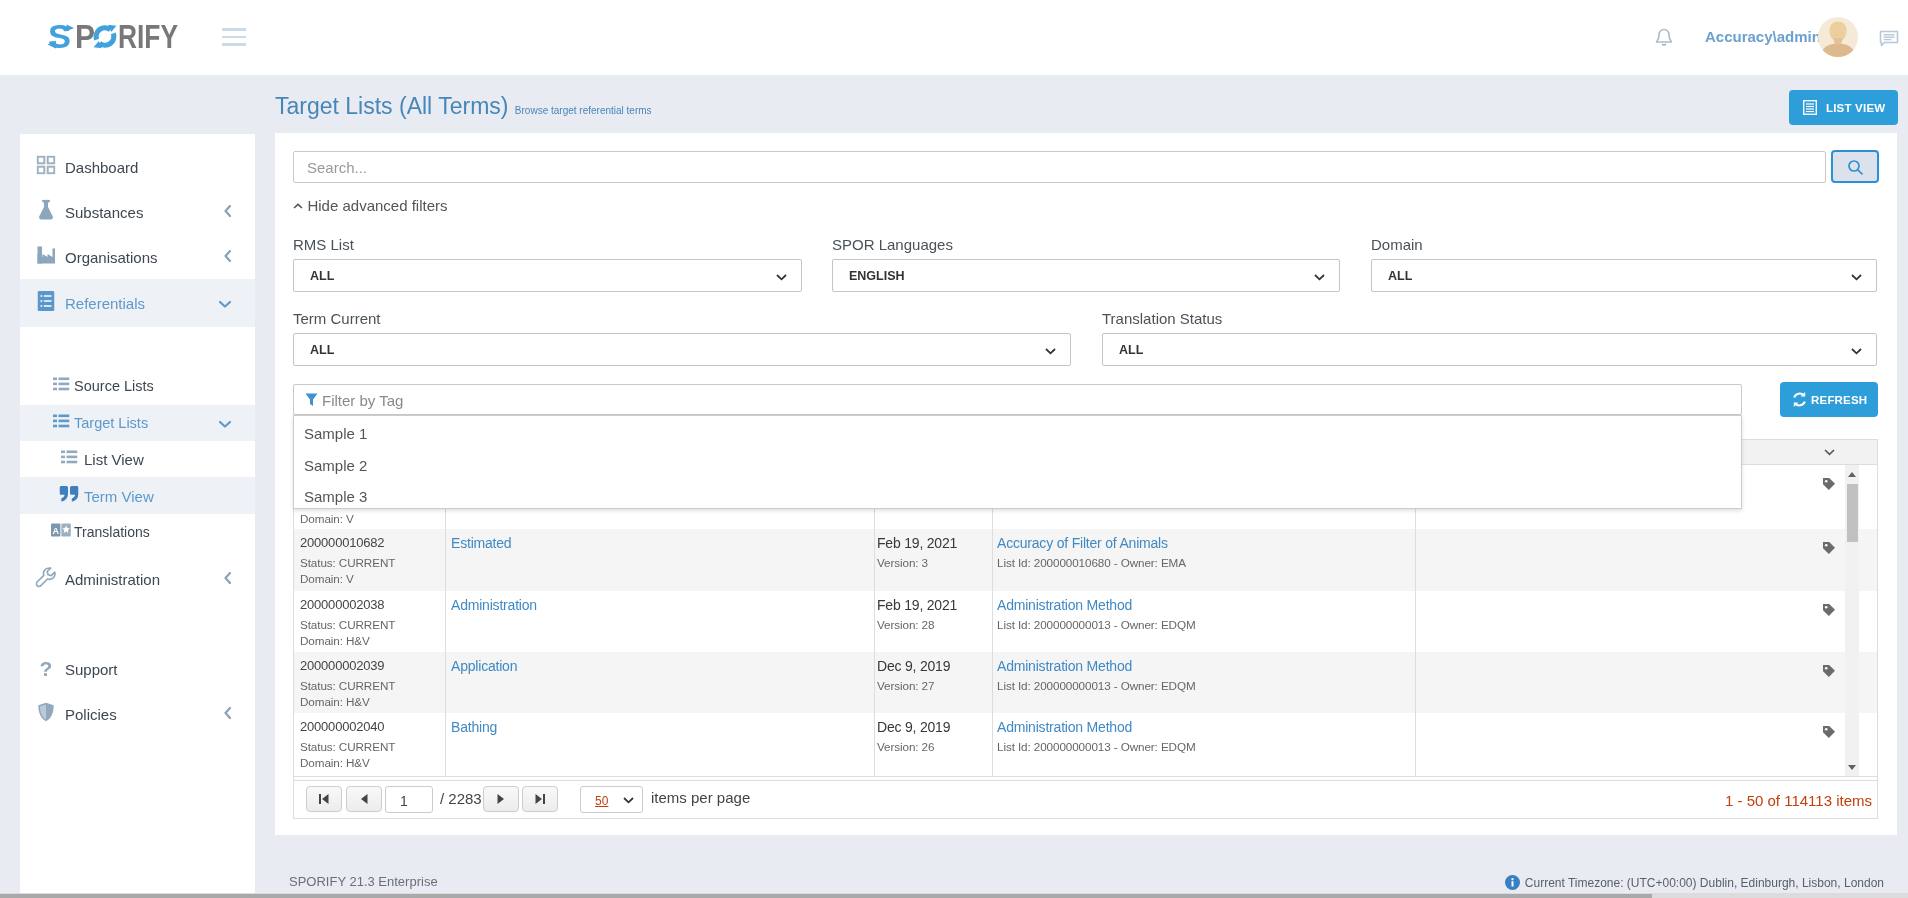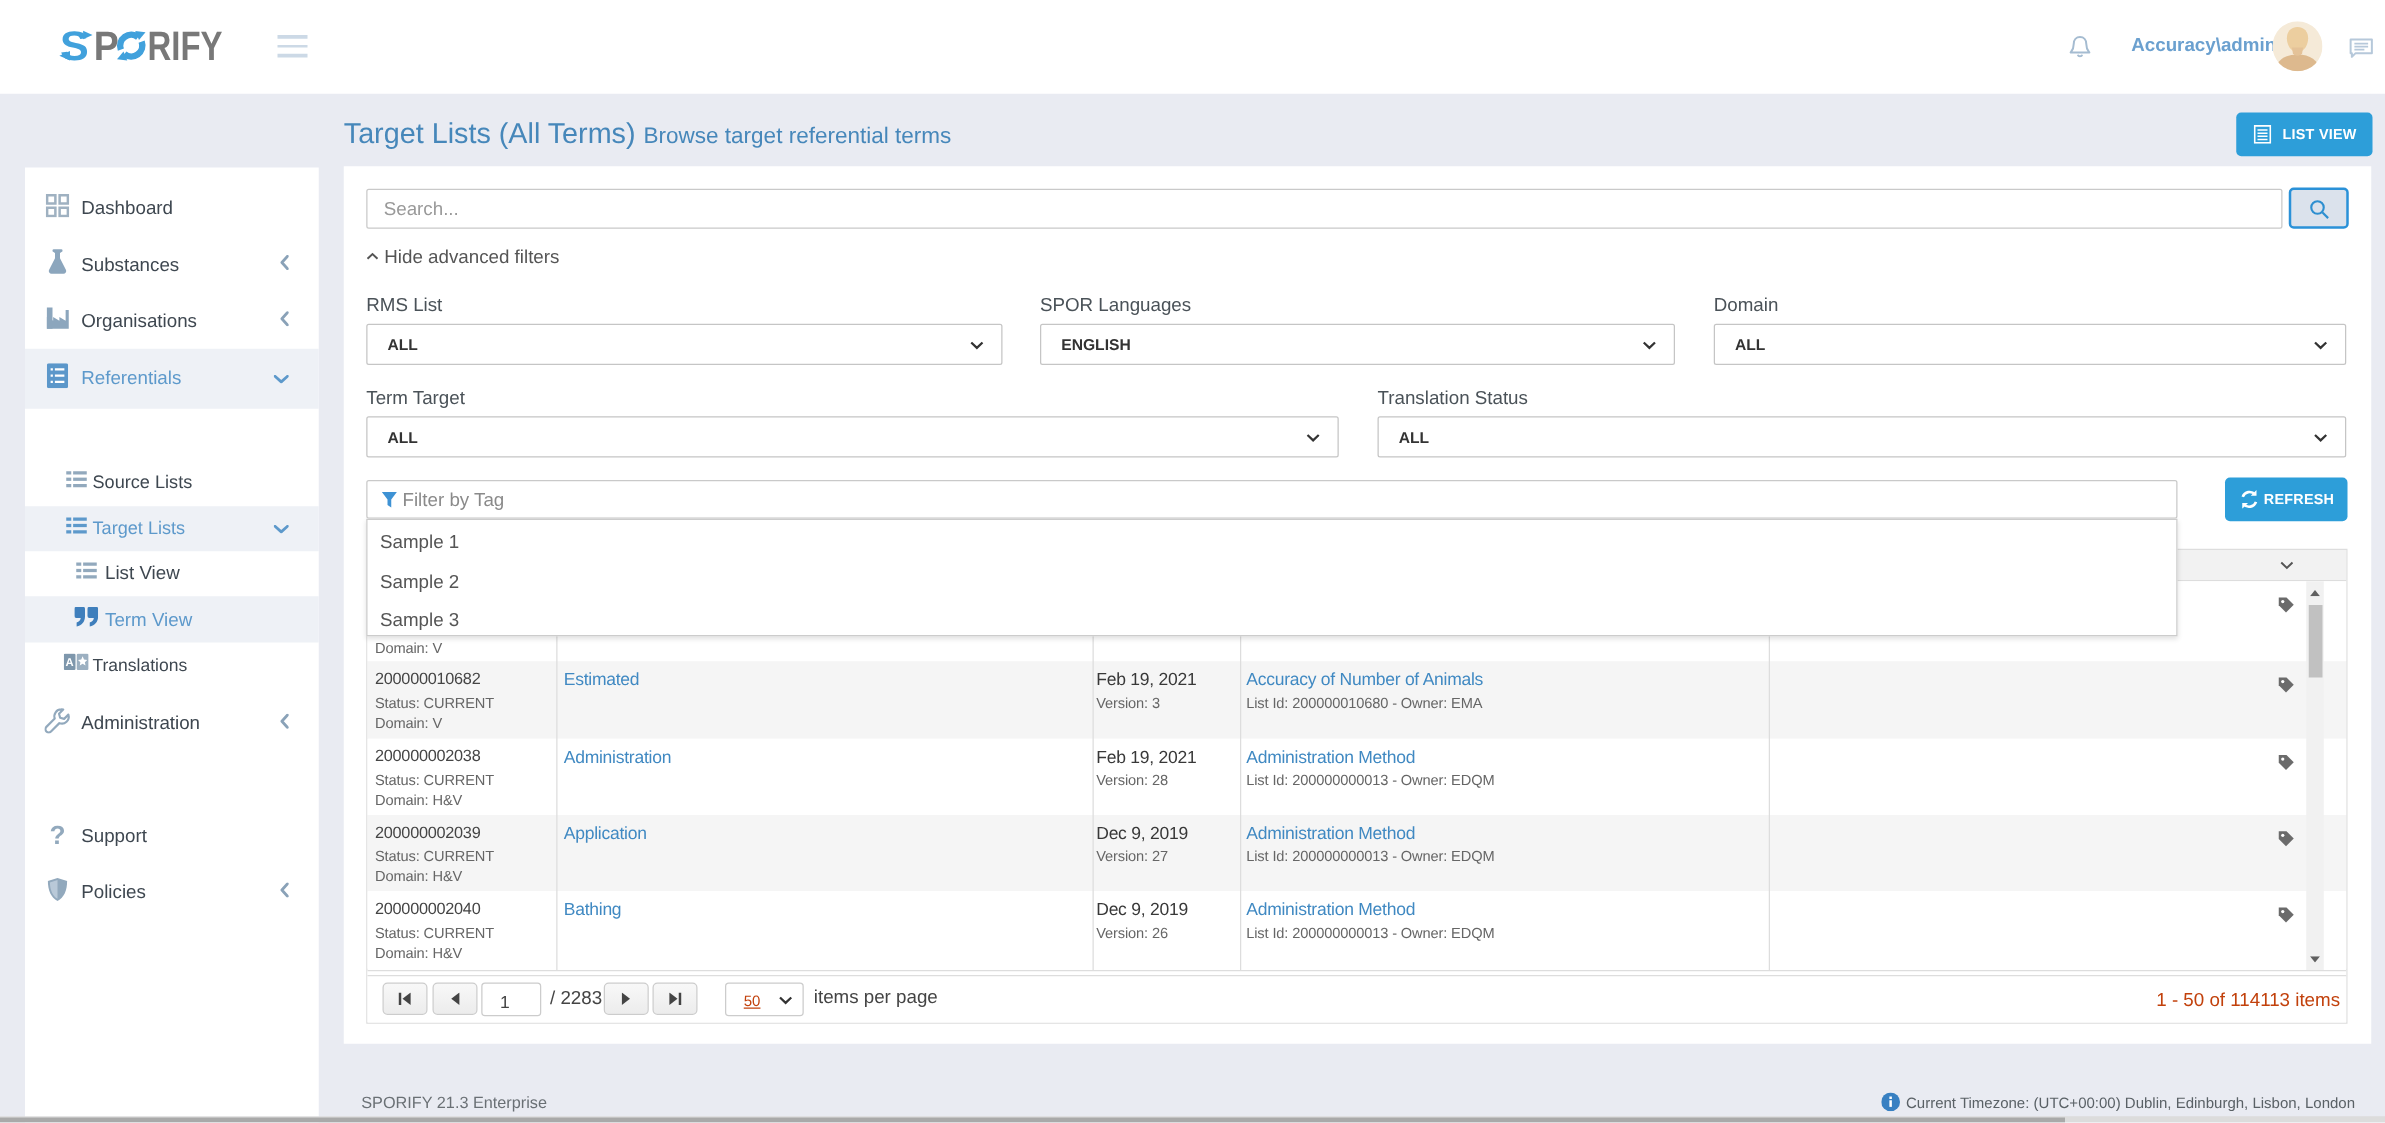"Browse target referential terms" span { font-size: 18px -> 10px }
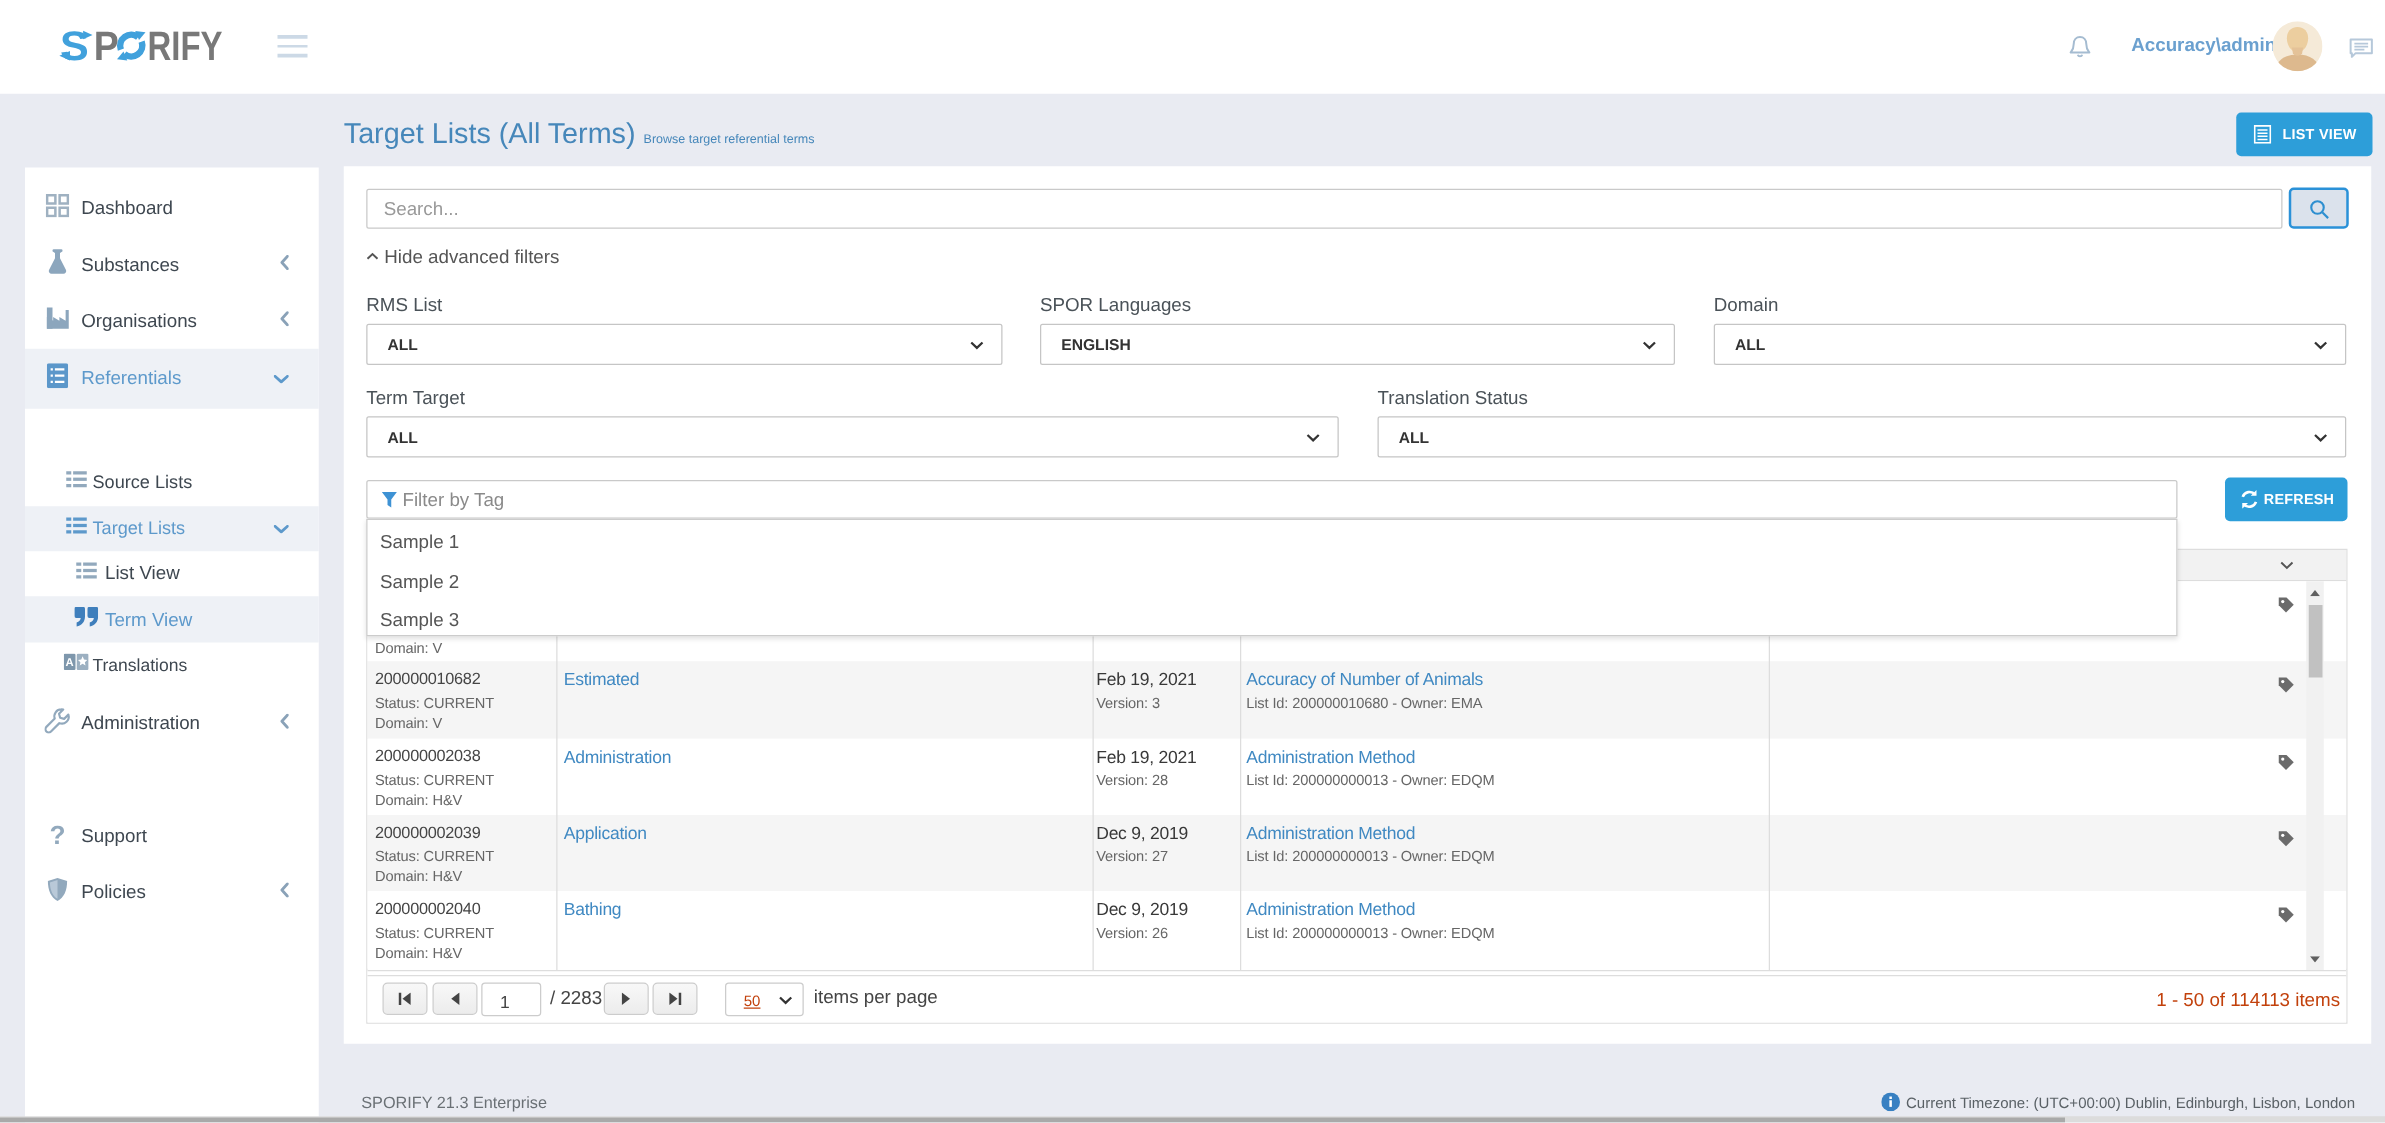"Term Target" div.lbl { text: Target -> Current }
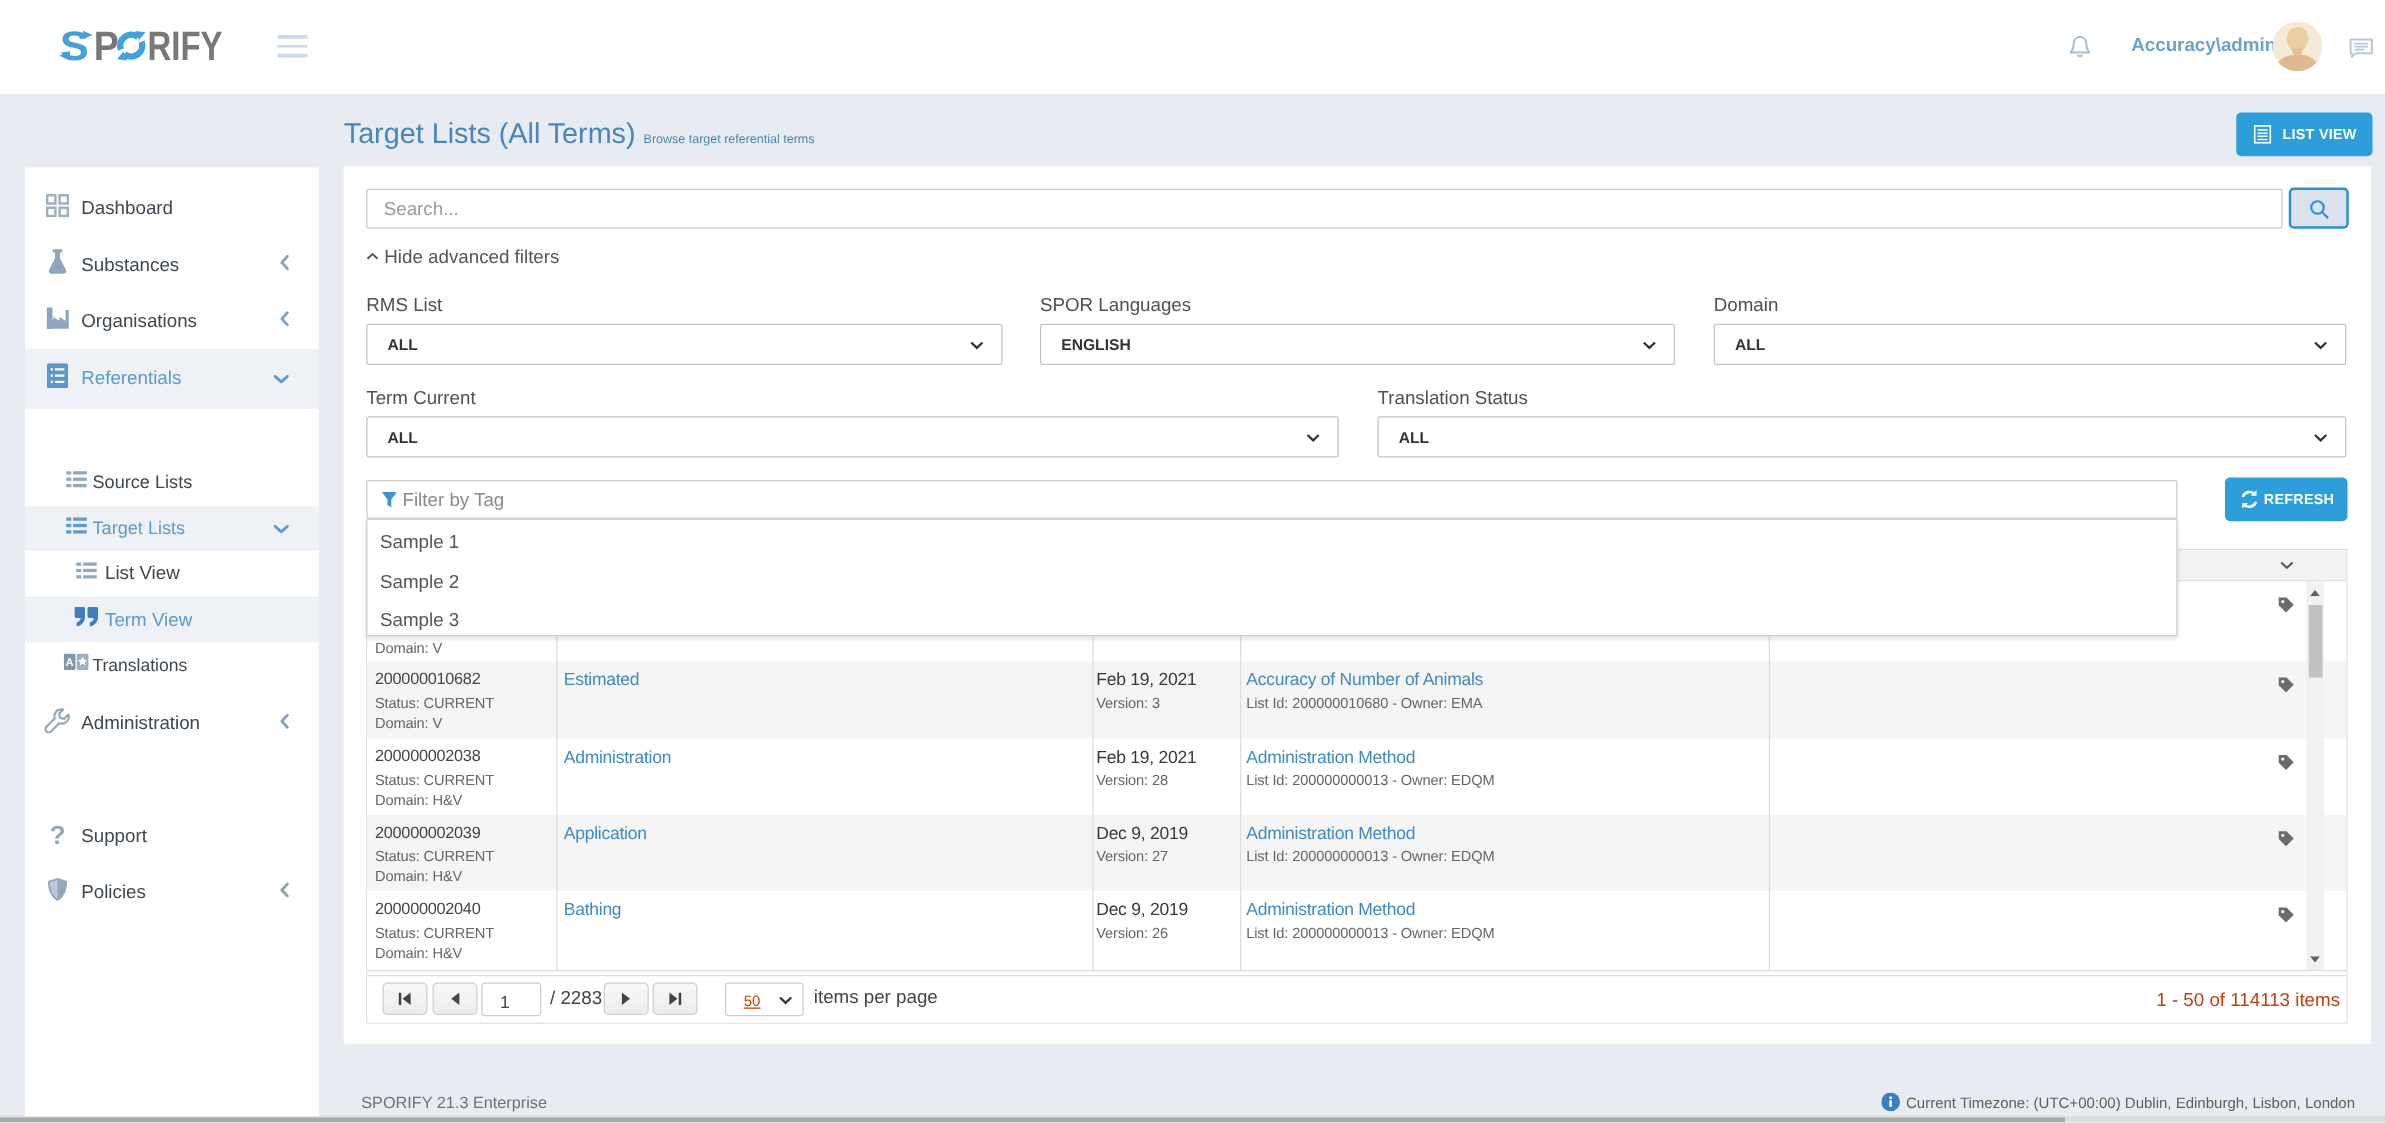"Accuracy of Number of Animals" span.abs { text: Number -> Filter }
